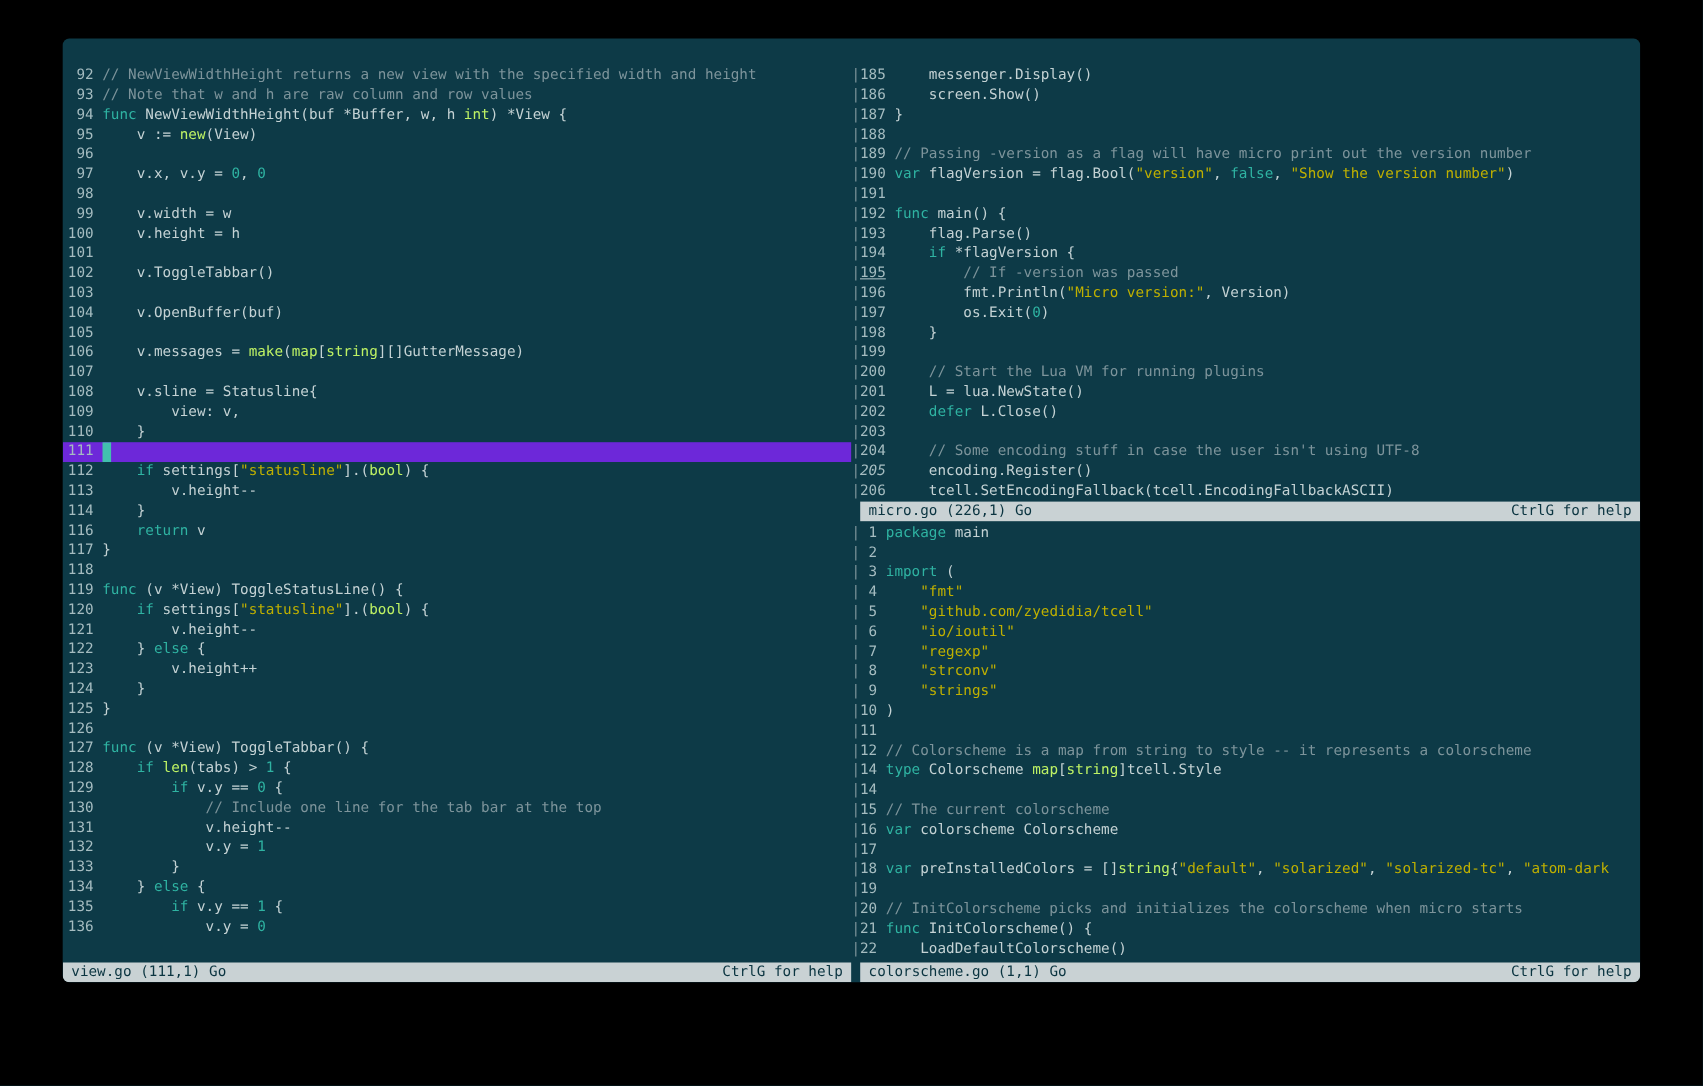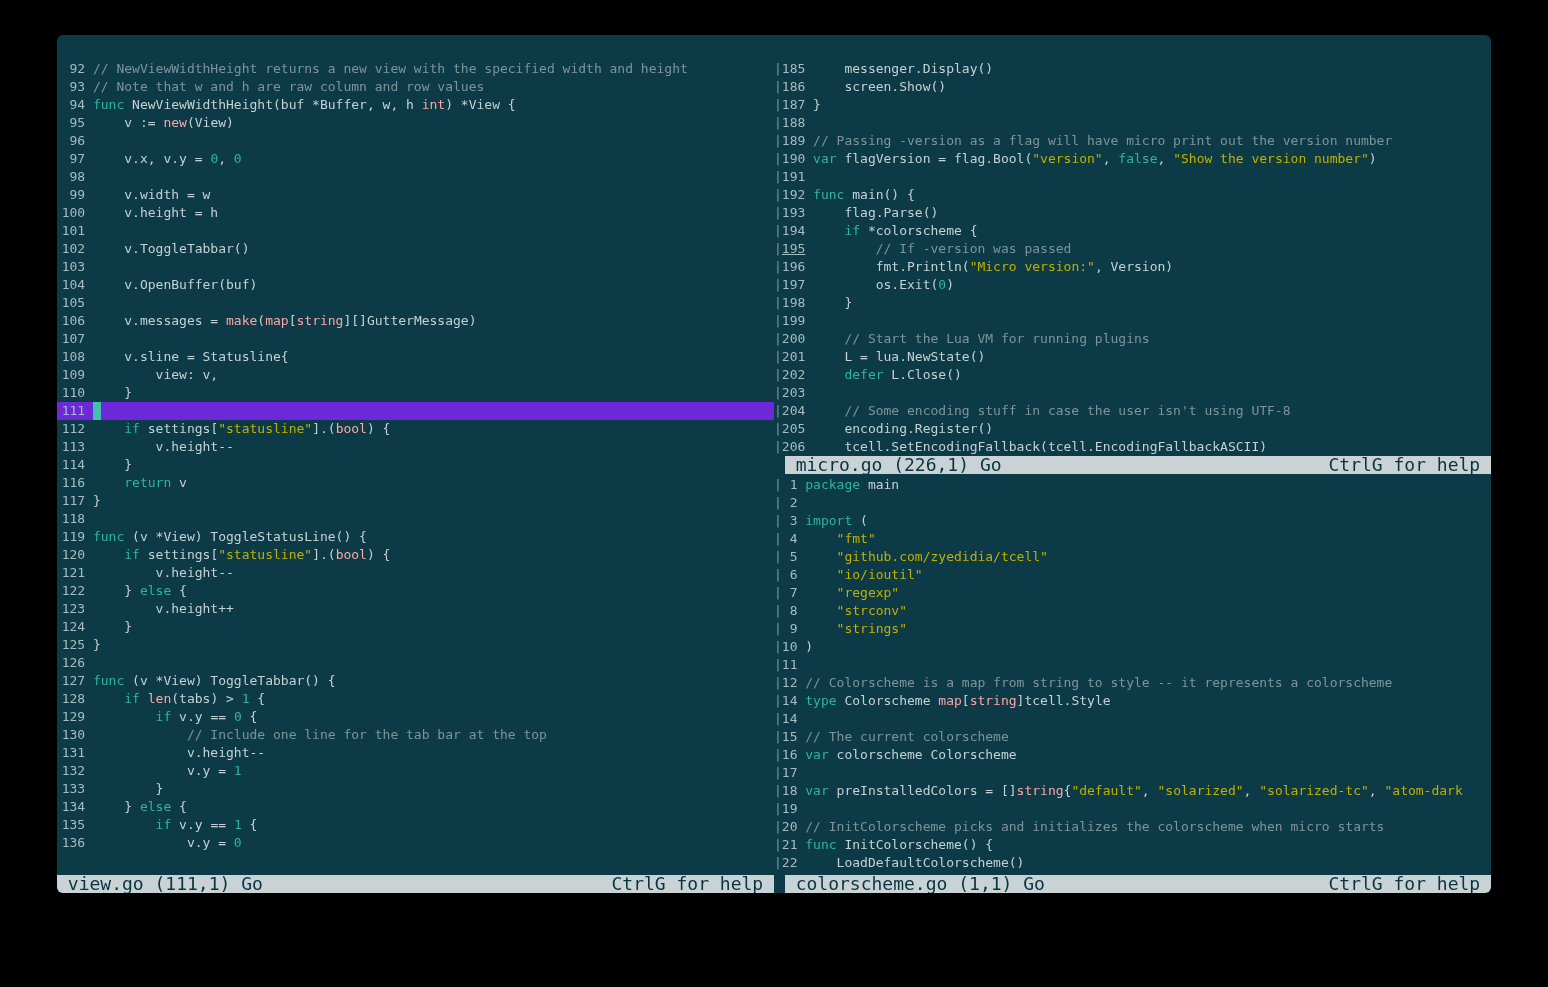"int" .tok-t { color: #fca5a5 -> #bef264 }
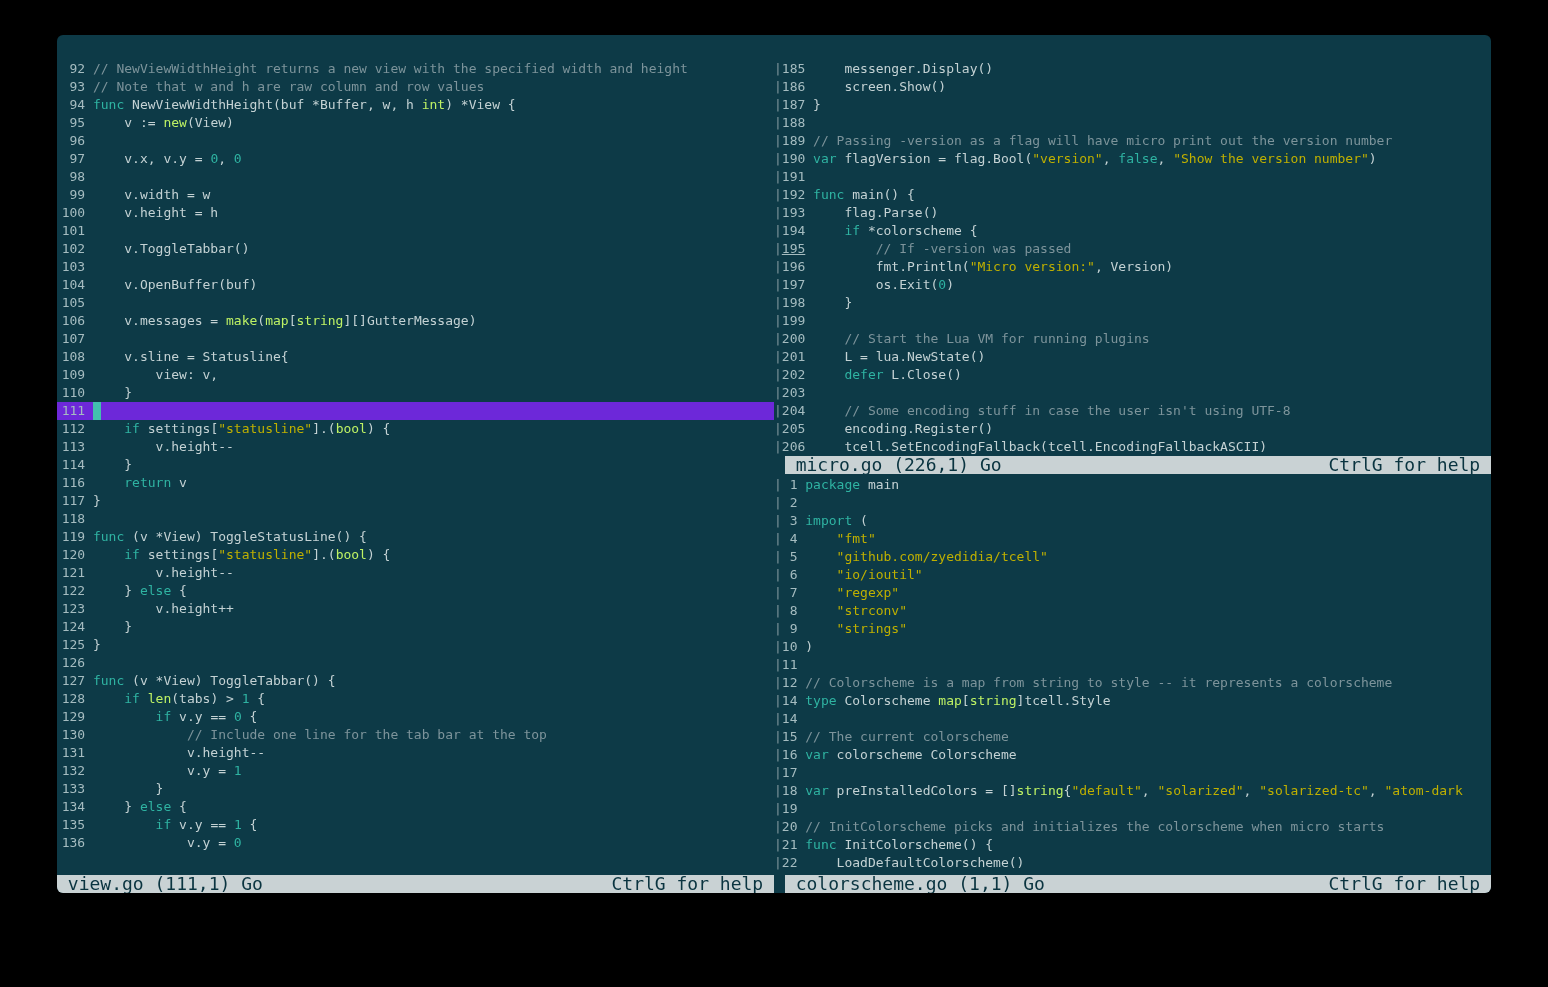"*colorscheme {" span.tok-p { text: colorscheme -> flagVersion }
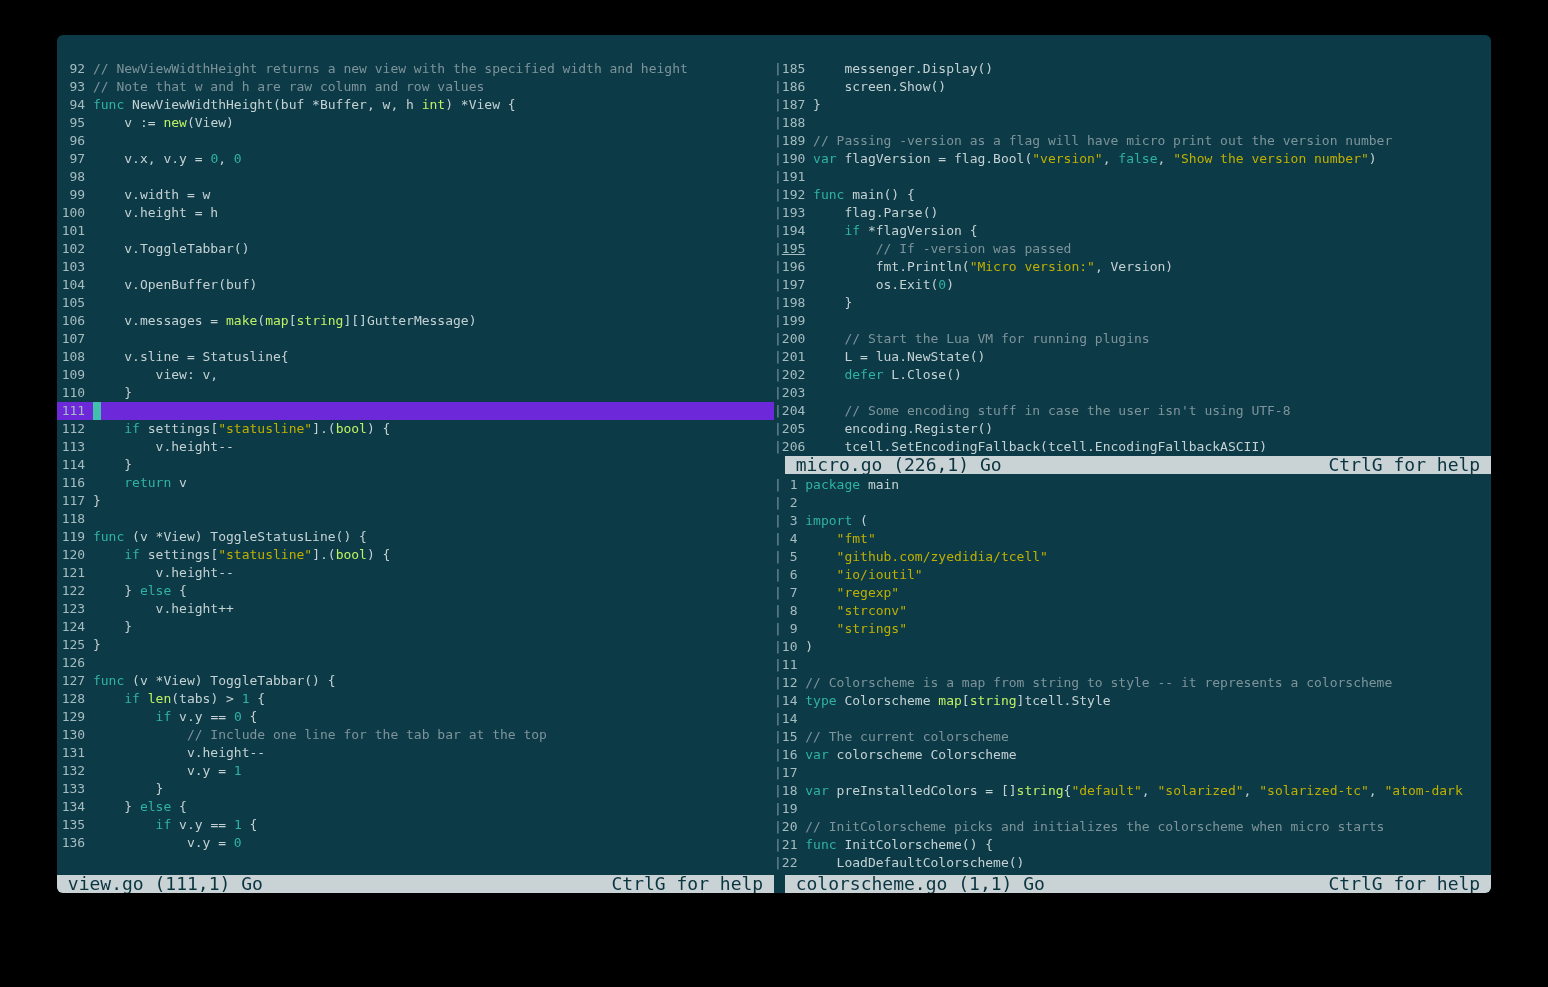"205" span.gutter { font-style: none -> italic }
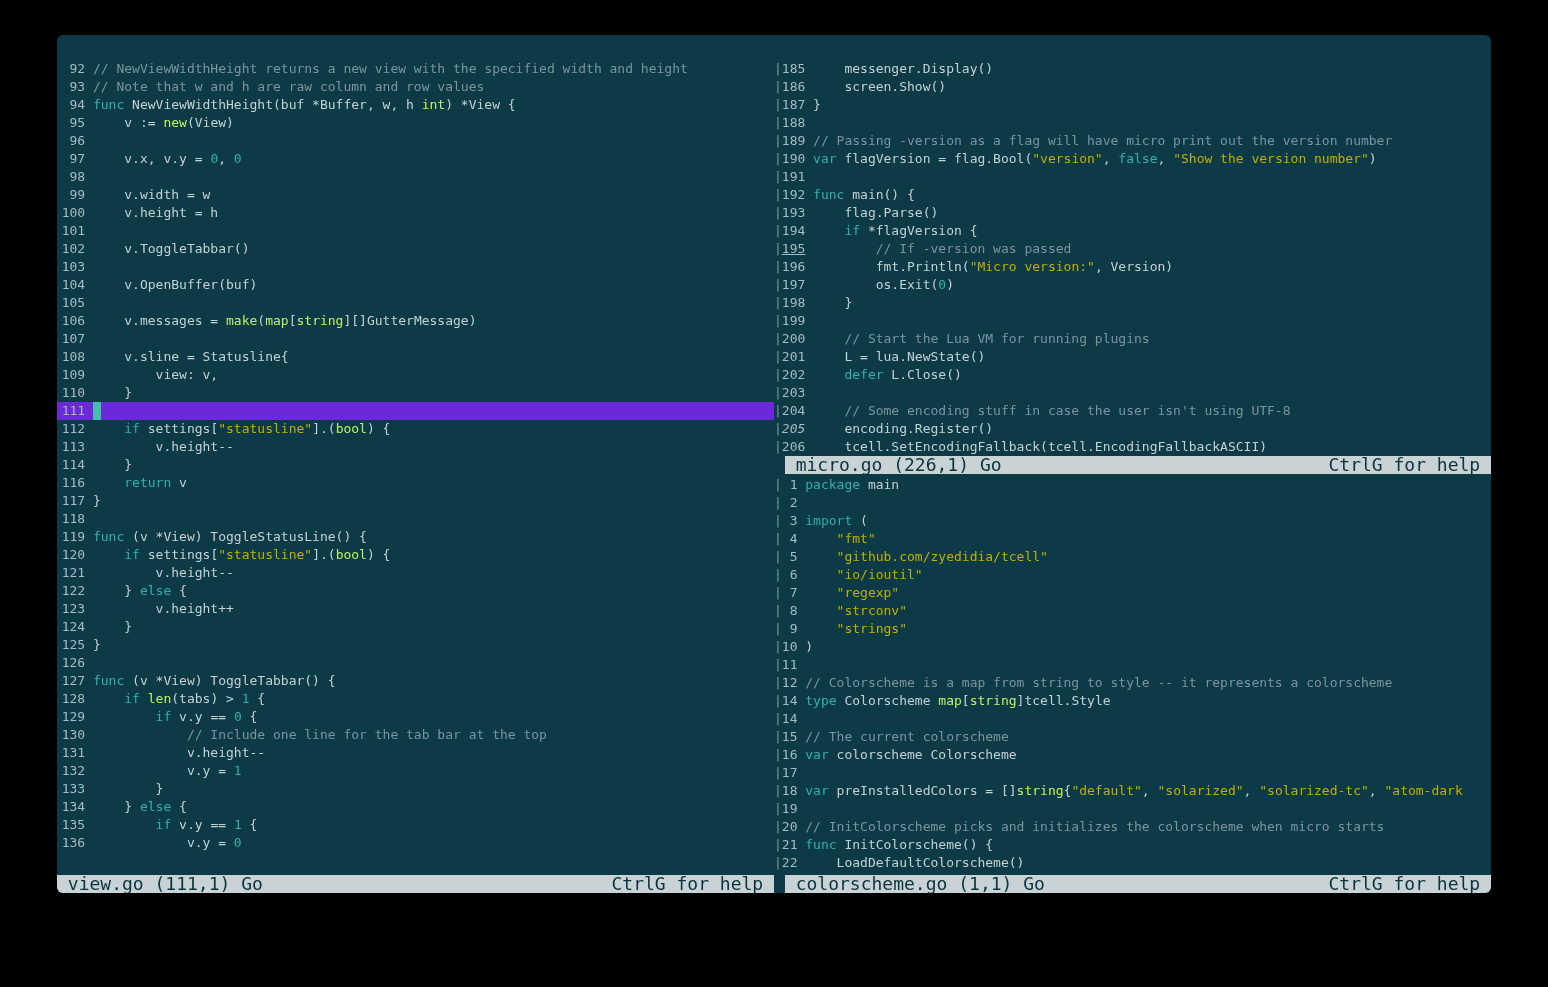"micro.go (226,1) Go" .statusline { font-size: 18px -> 13px }
